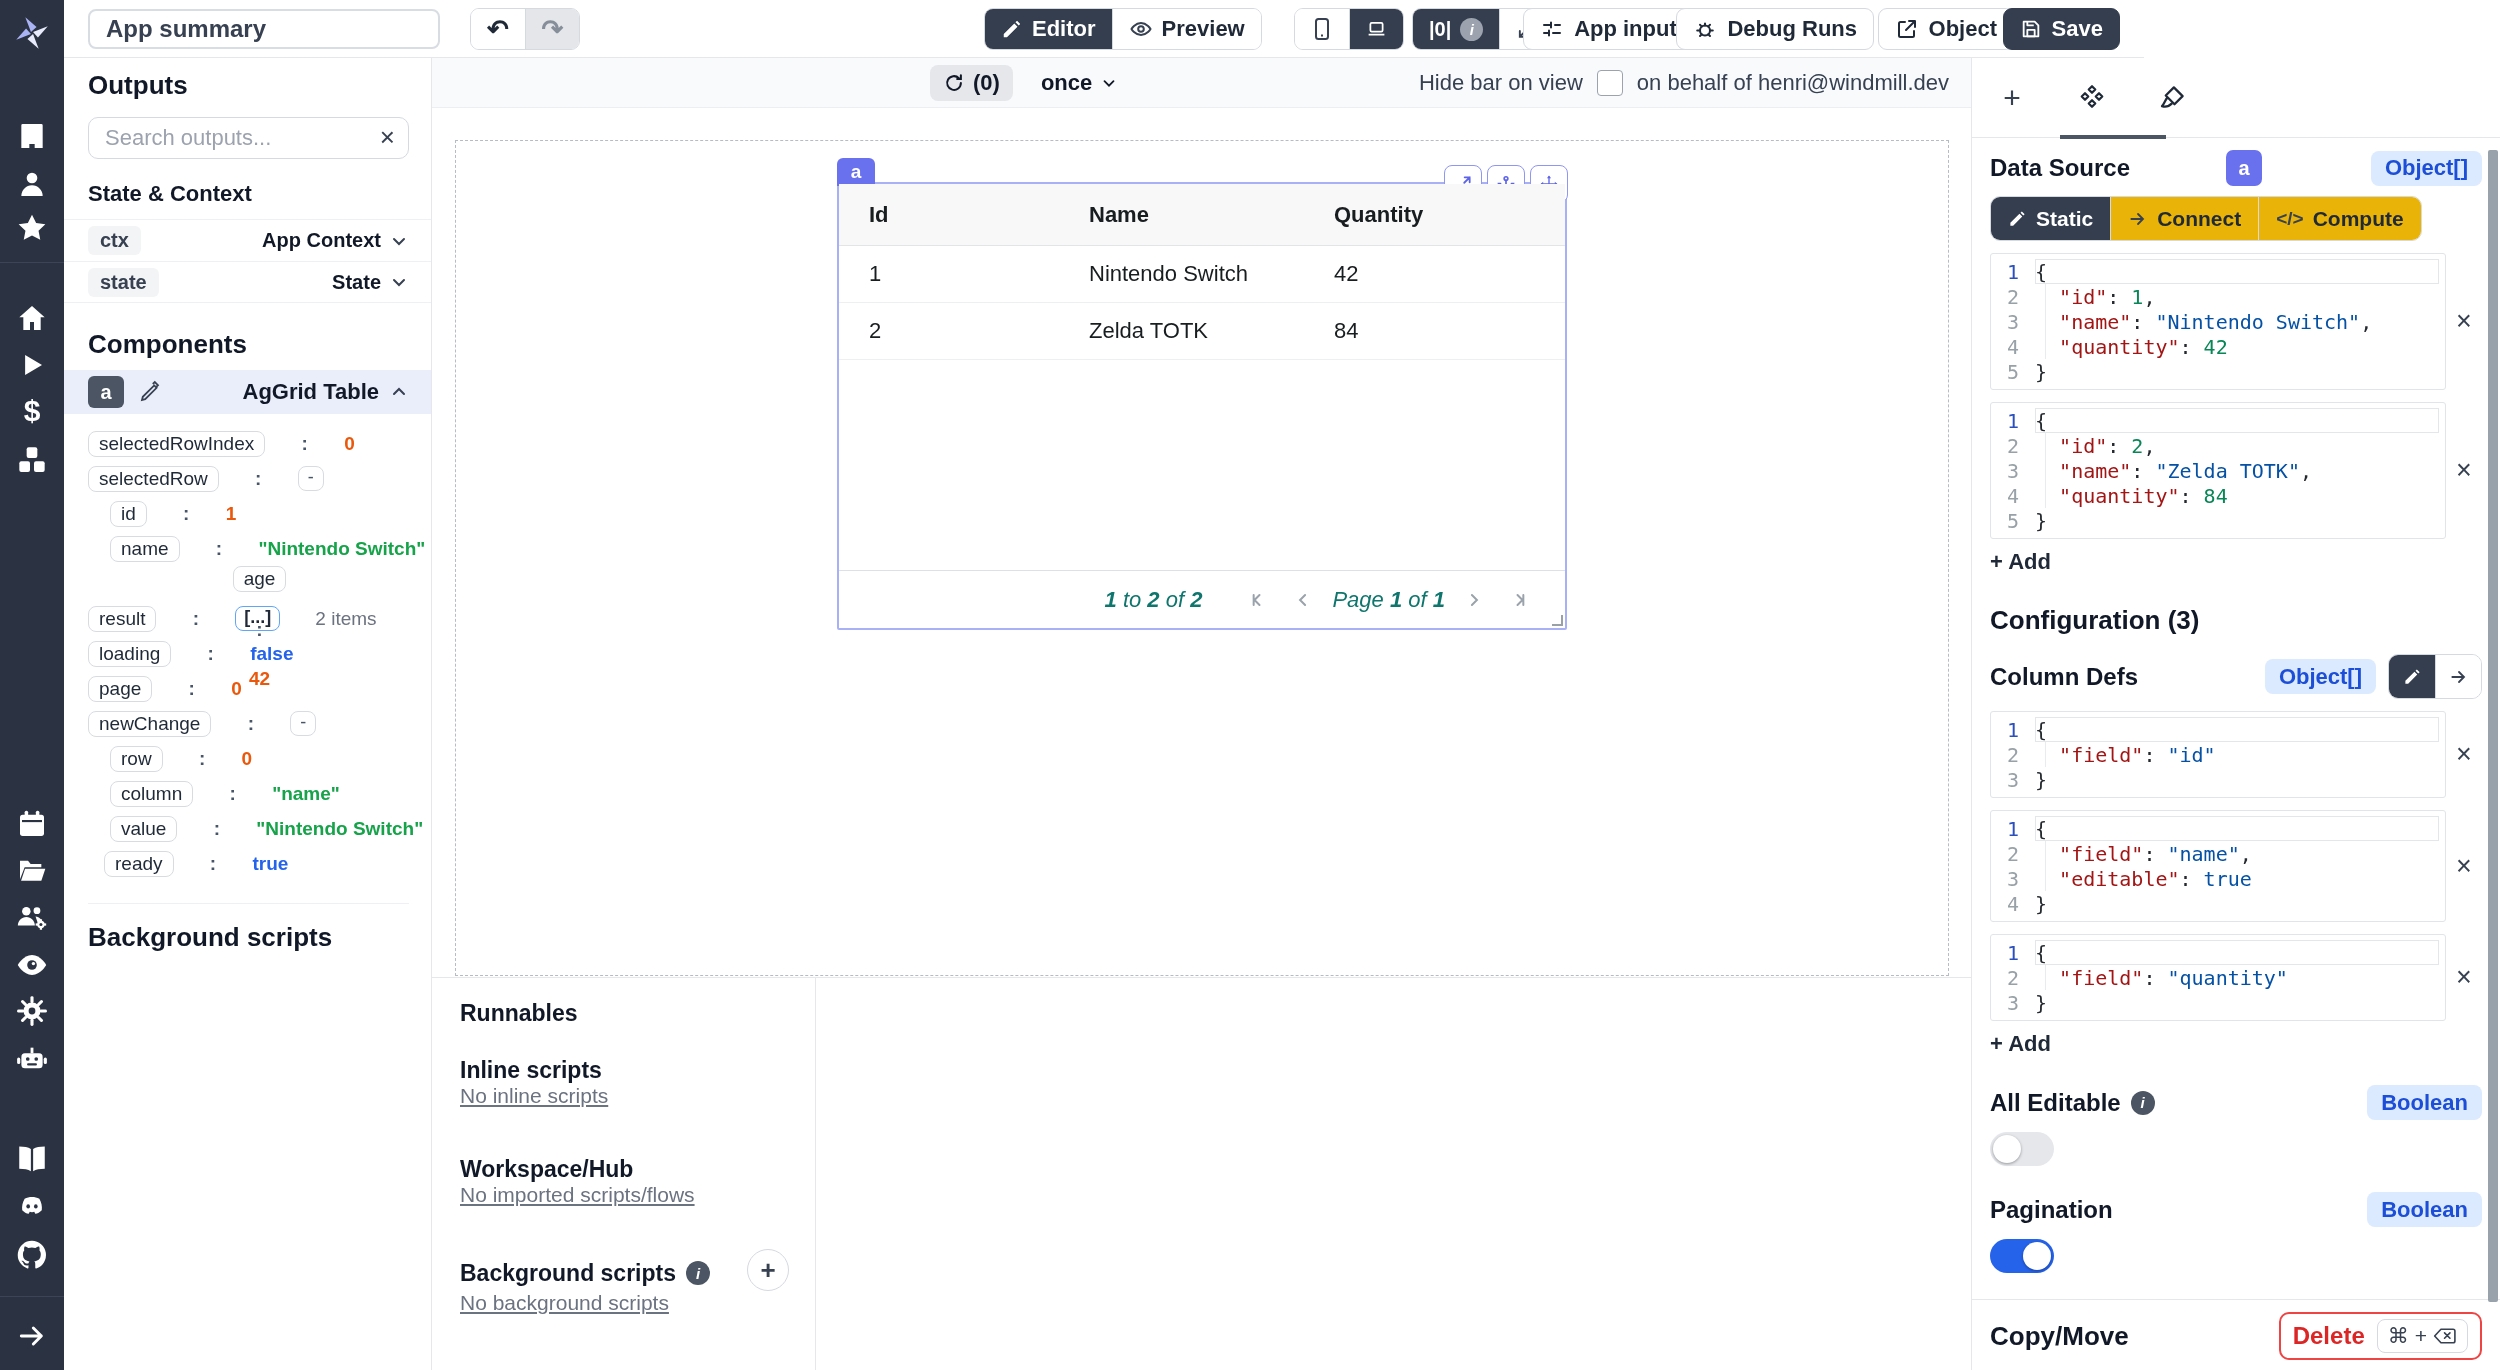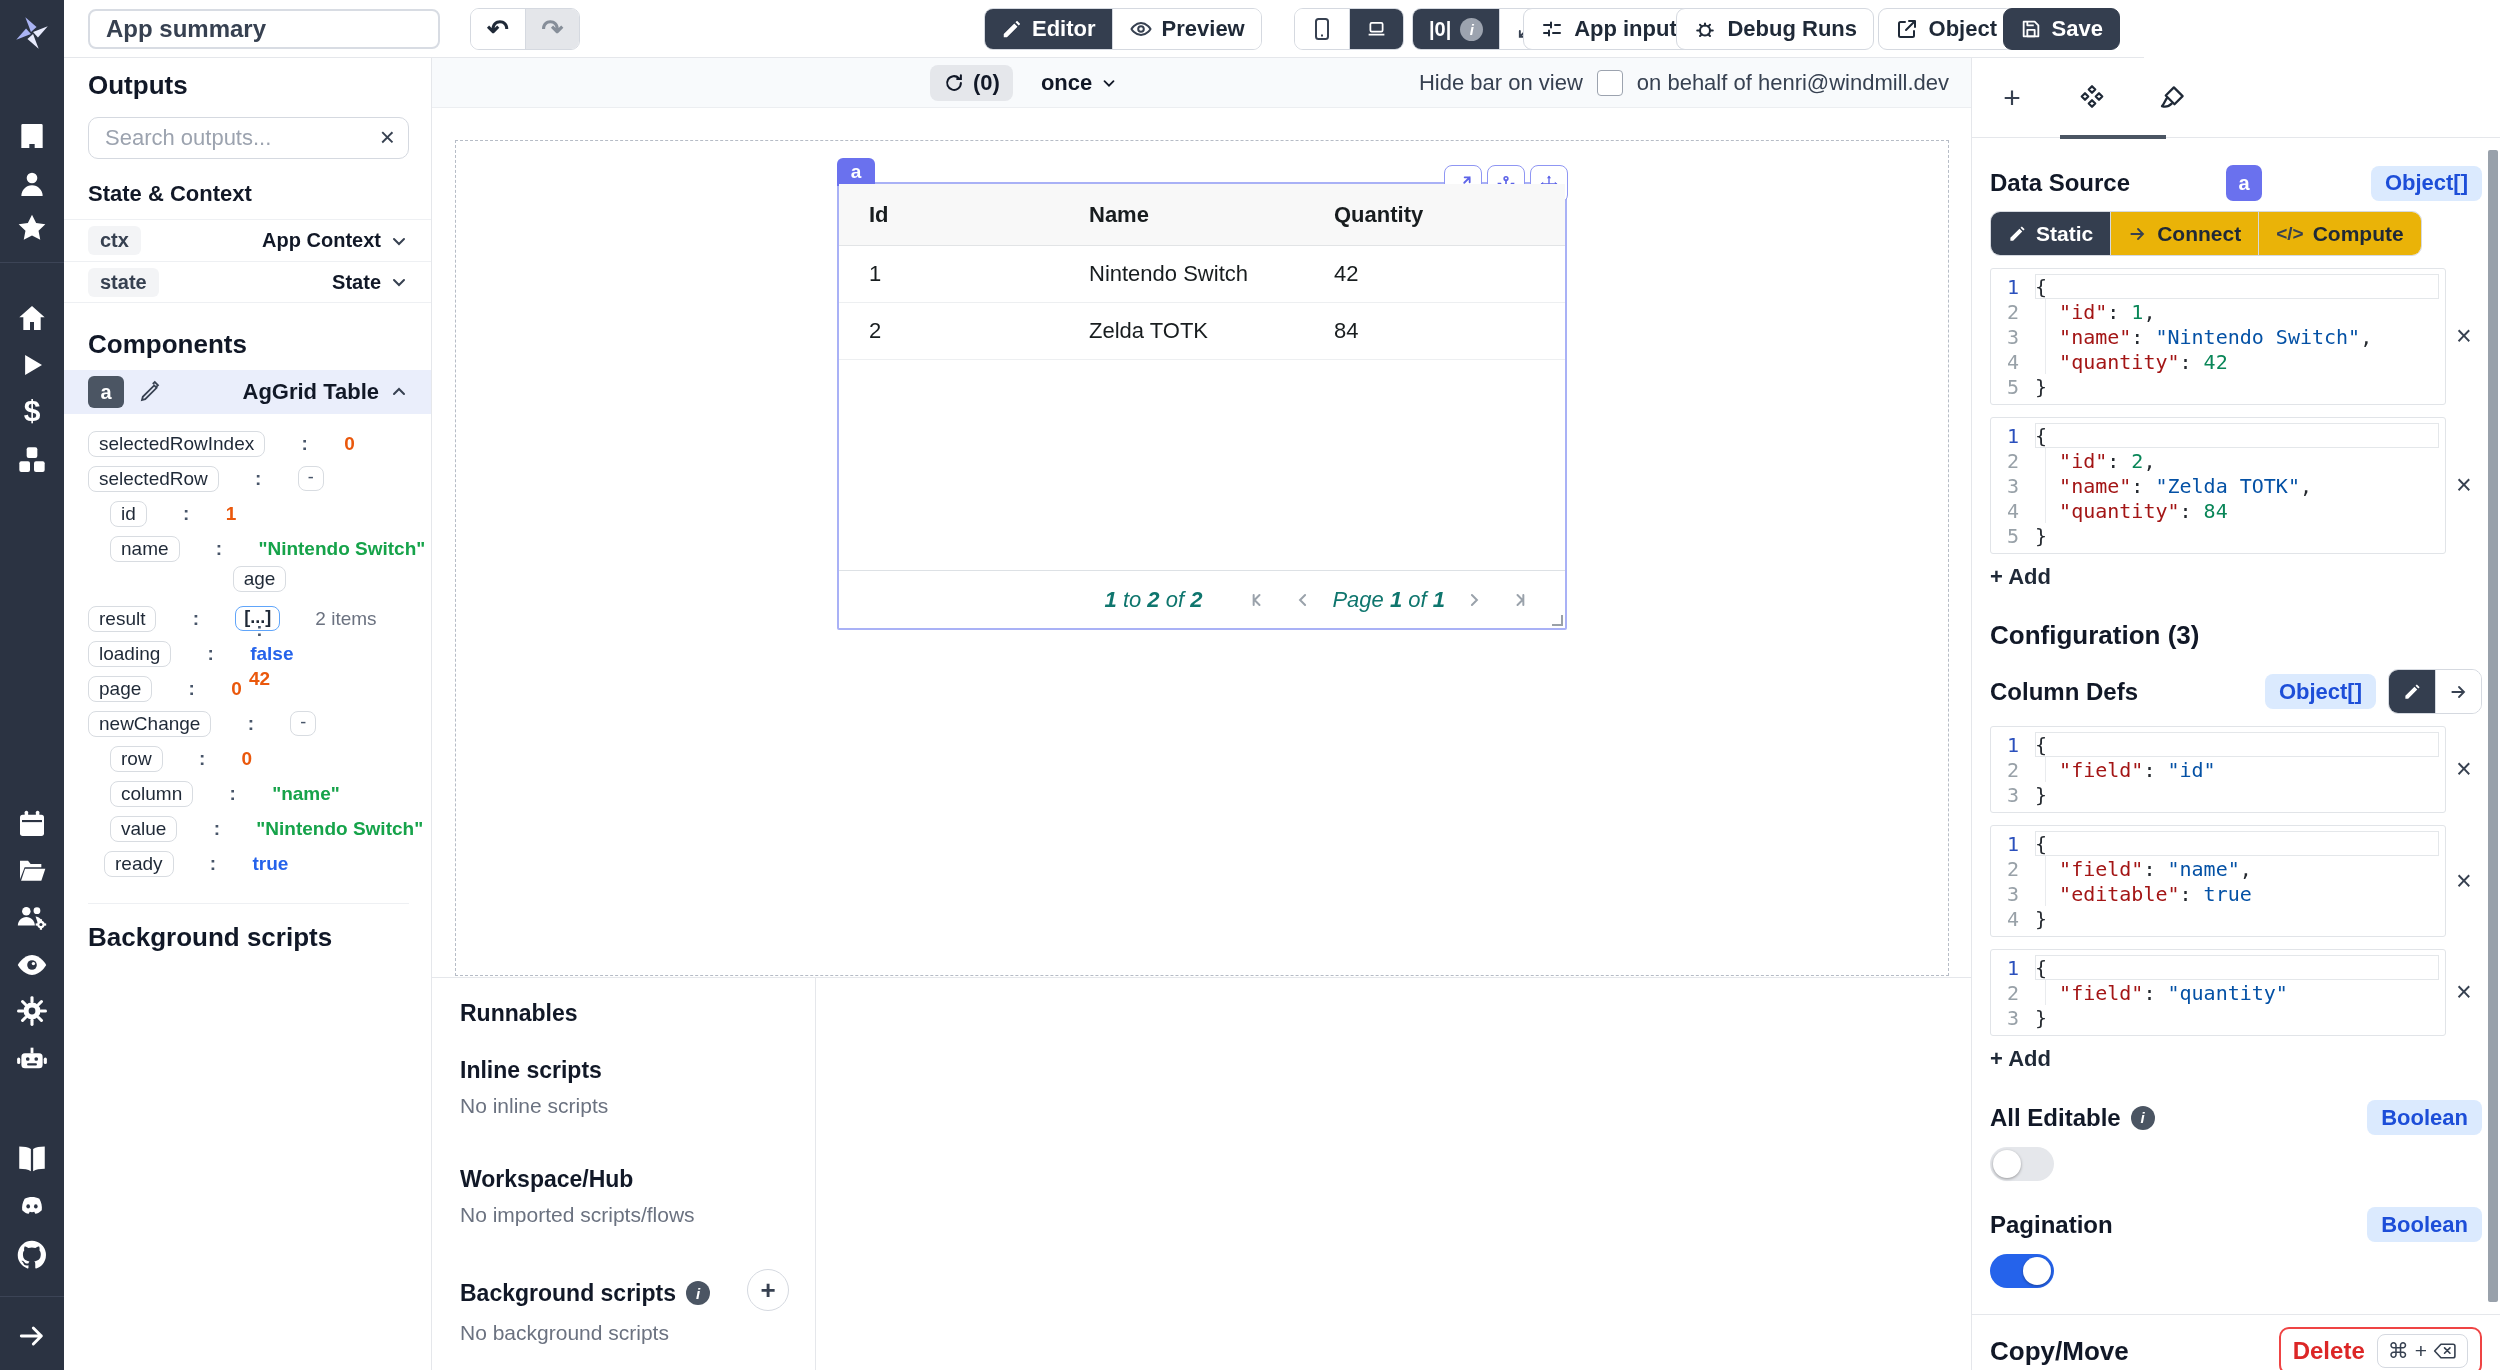"Data Source" .rp-h-row { margin-top: 27px -> 12px }
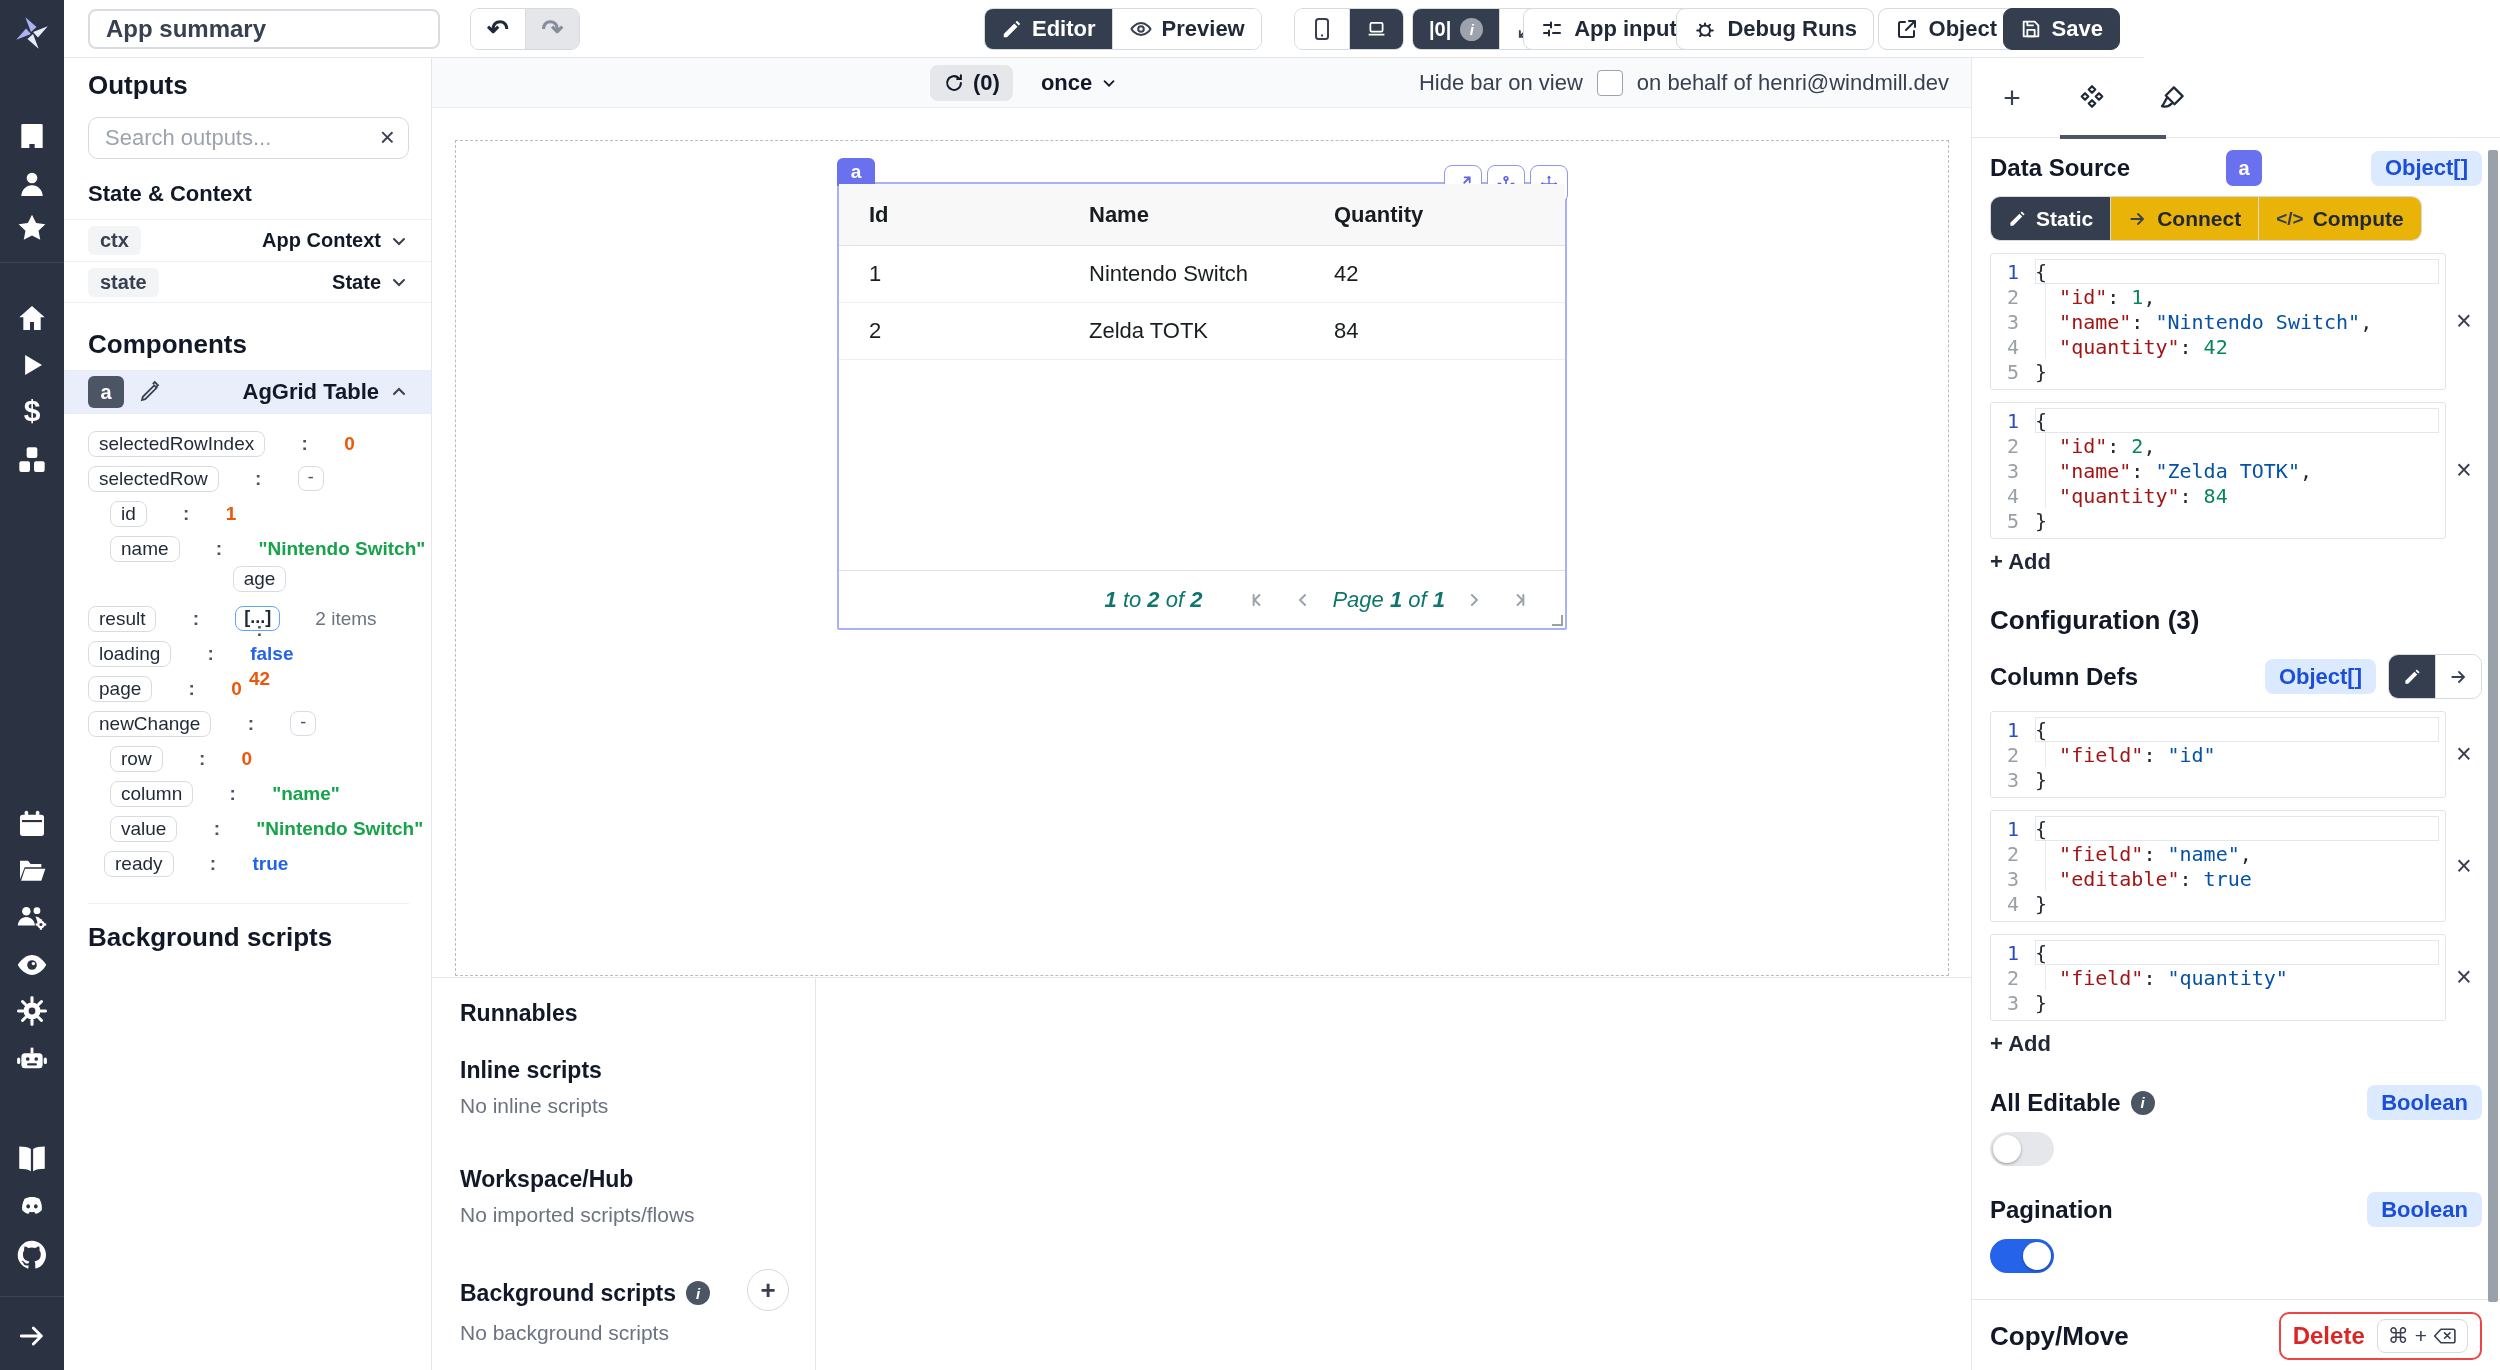"No inline scripts" .rn-empty { margin-top: 10px -> 0; text-decoration: none -> underline }
